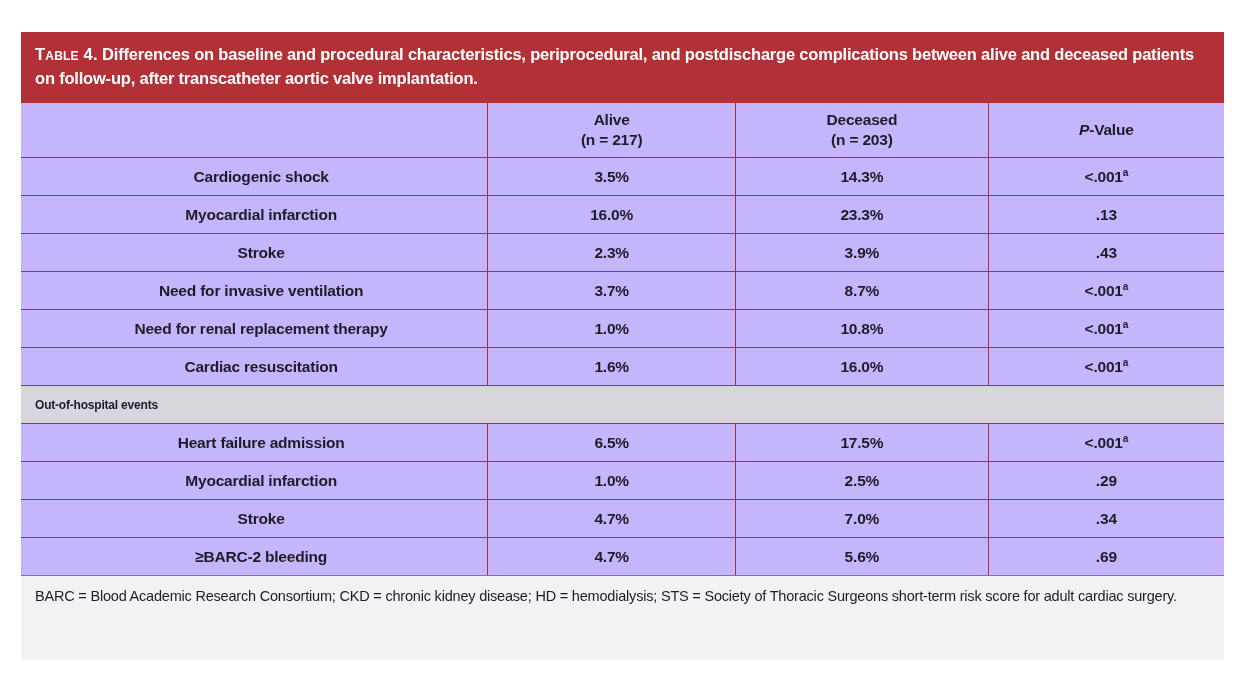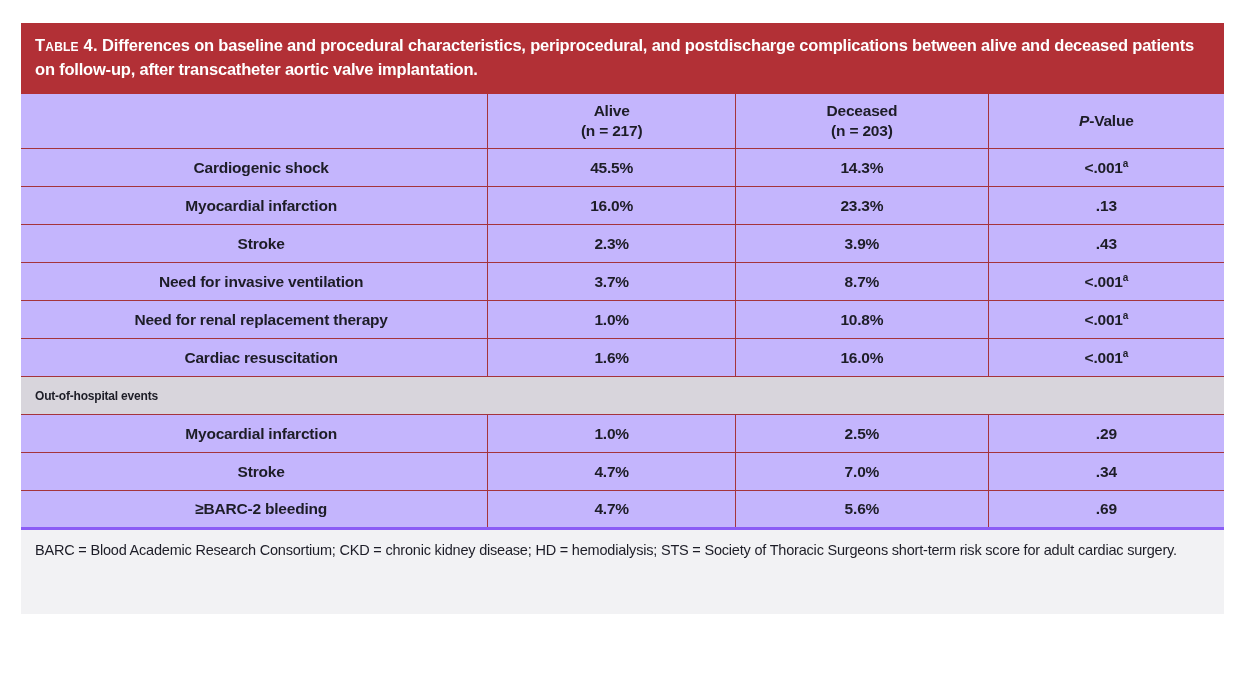"Table 4. Differences on baseline" .title-bar { margin-top: none -> 9px }
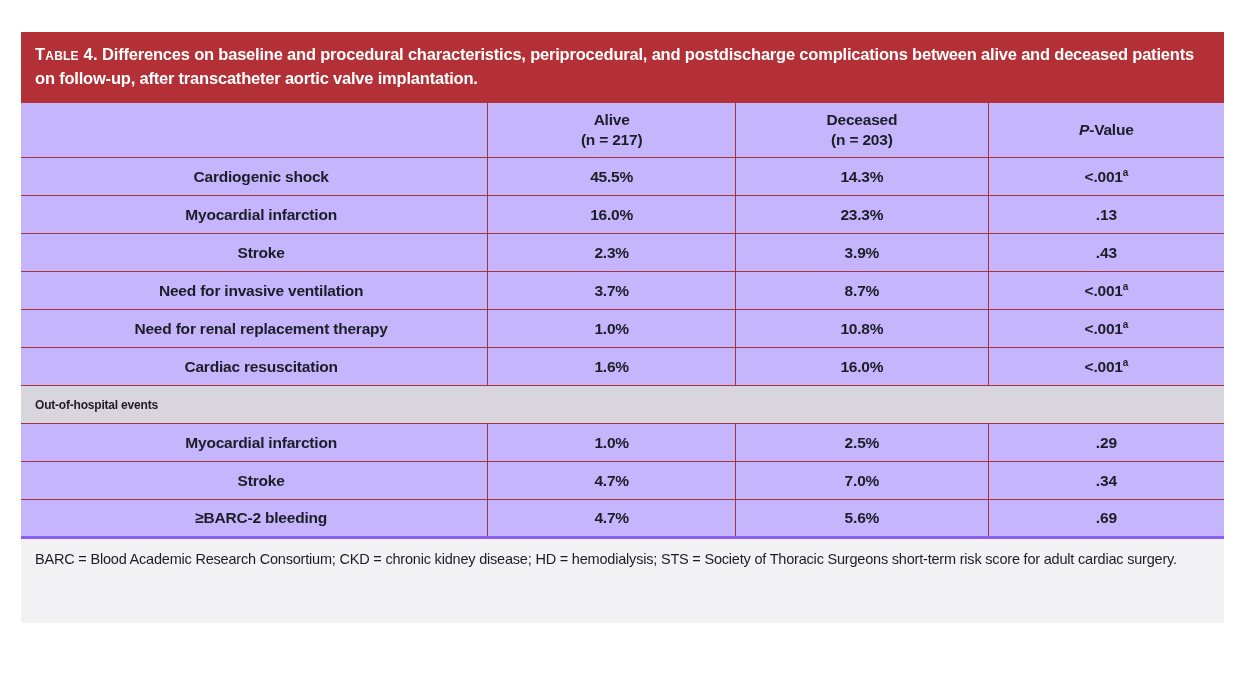"45.5%" td.val { text: 45.5% -> 3.5% }
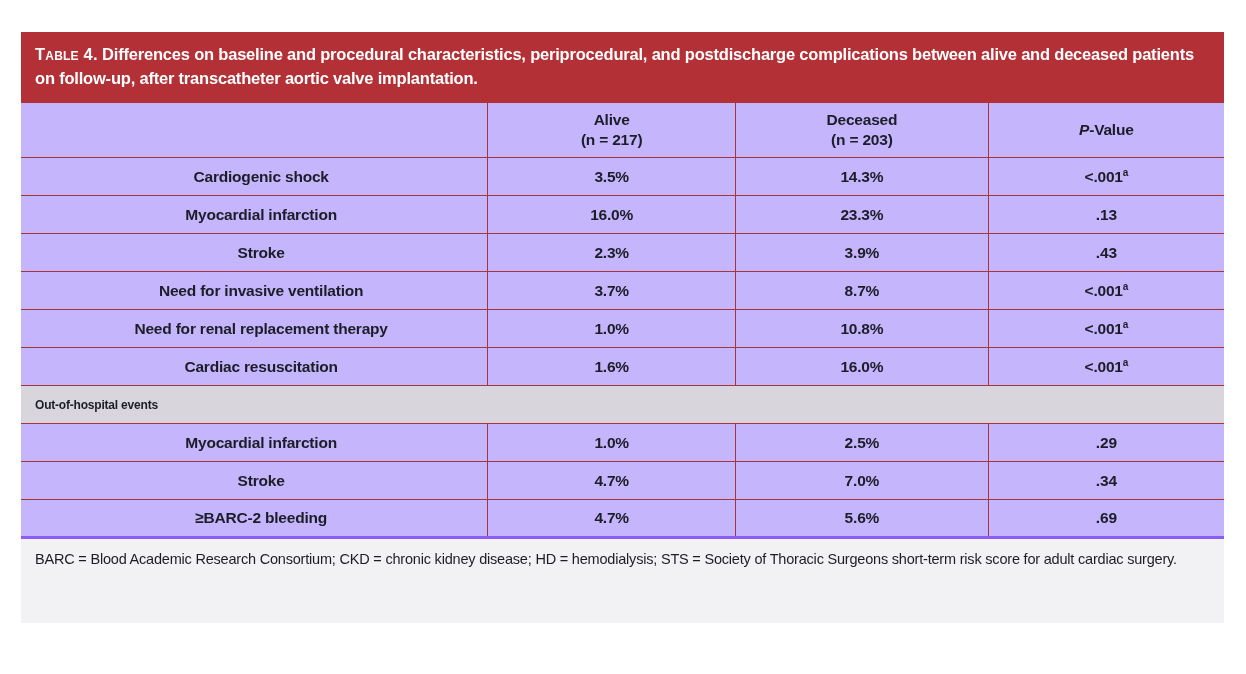"Heart failure admission" tr { html: none -> <tr> <td>Heart failure admission</td> <td>6.5%</td> <td>17.5%</td> <td><span>&lt;.001</span><sup>a</sup></td> </tr> }
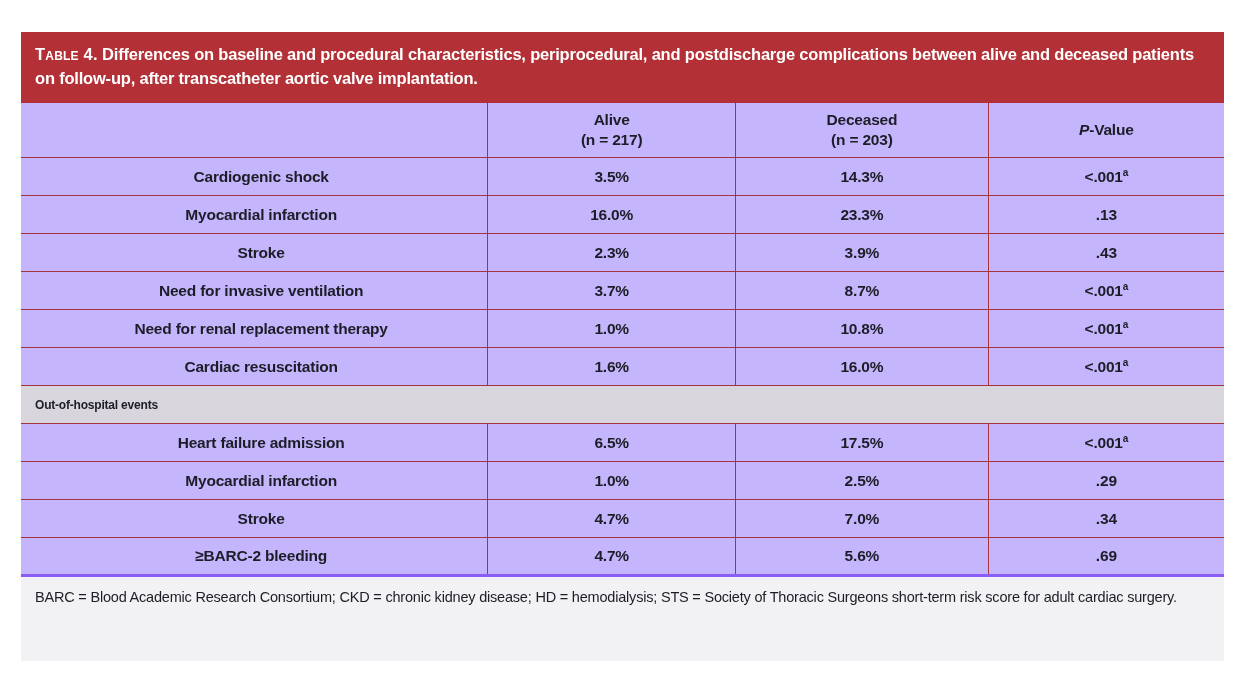"≥BARC-2 bleeding" tr.last-row td { border-bottom: 3px solid #8b5cf6 -> 1px solid #8b5cf6 }
